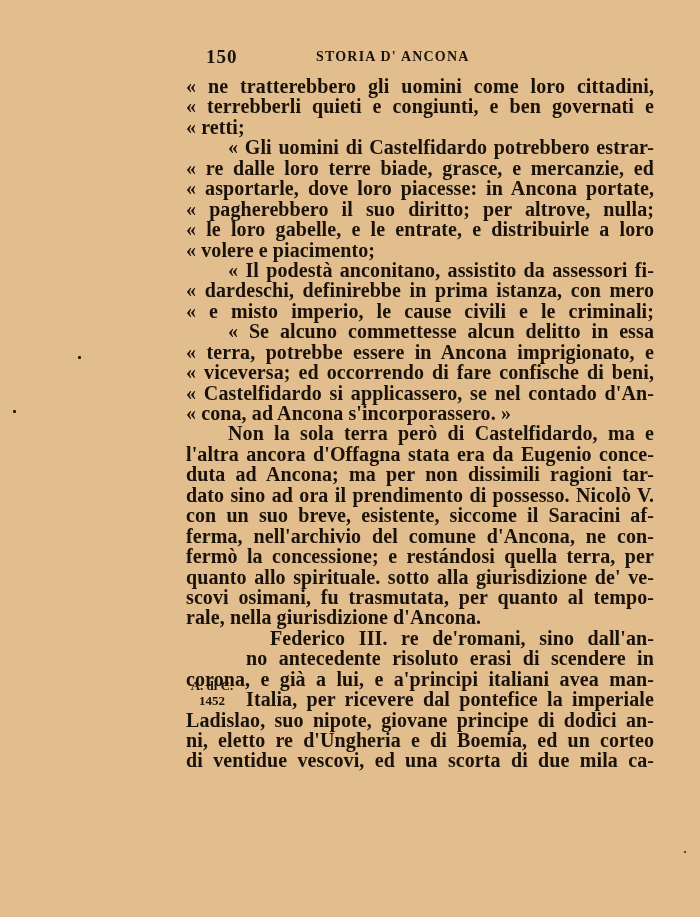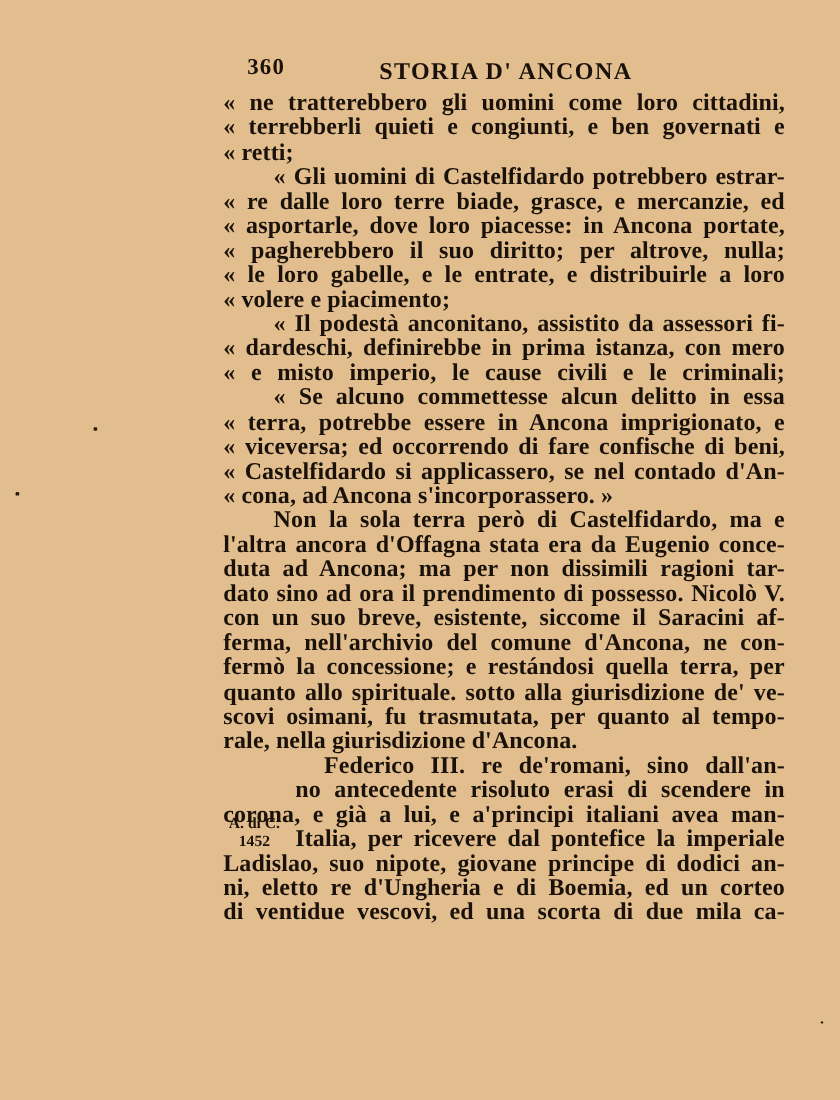"360" span.page-num { text: 360 -> 150 }
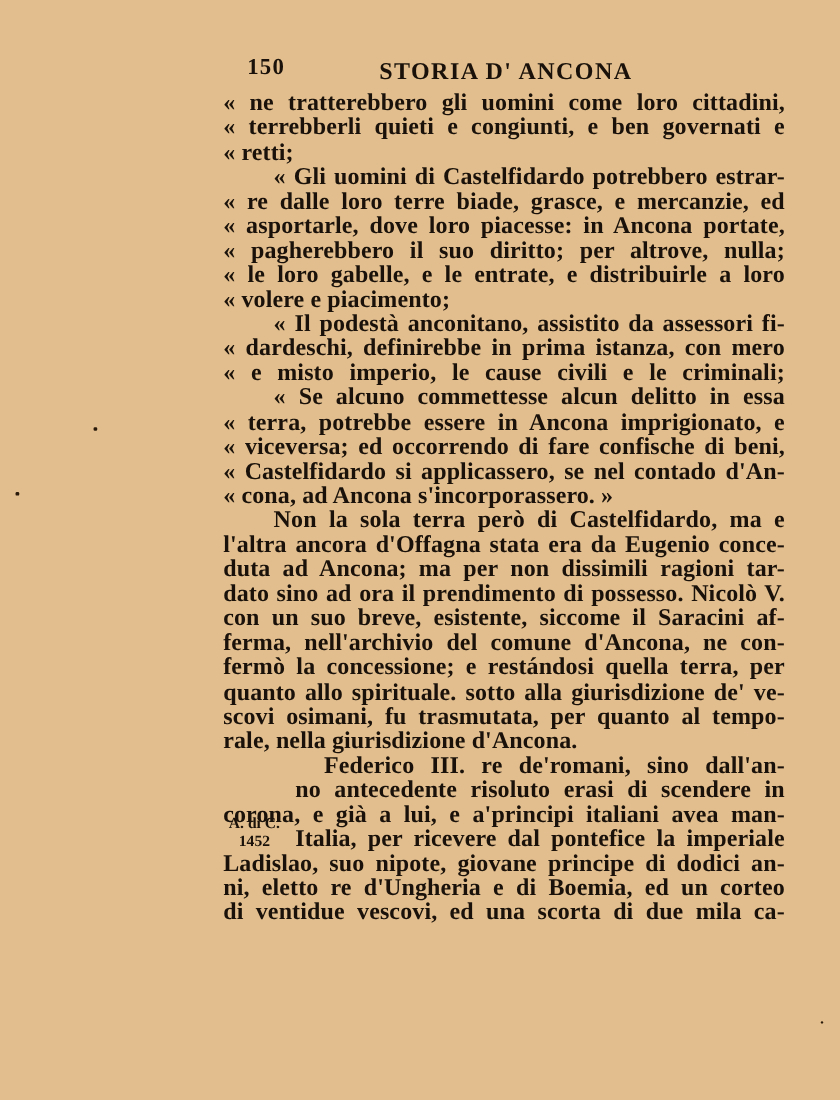"STORIA D' ANCONA" .running-title { font-size: 20px -> 14px }
